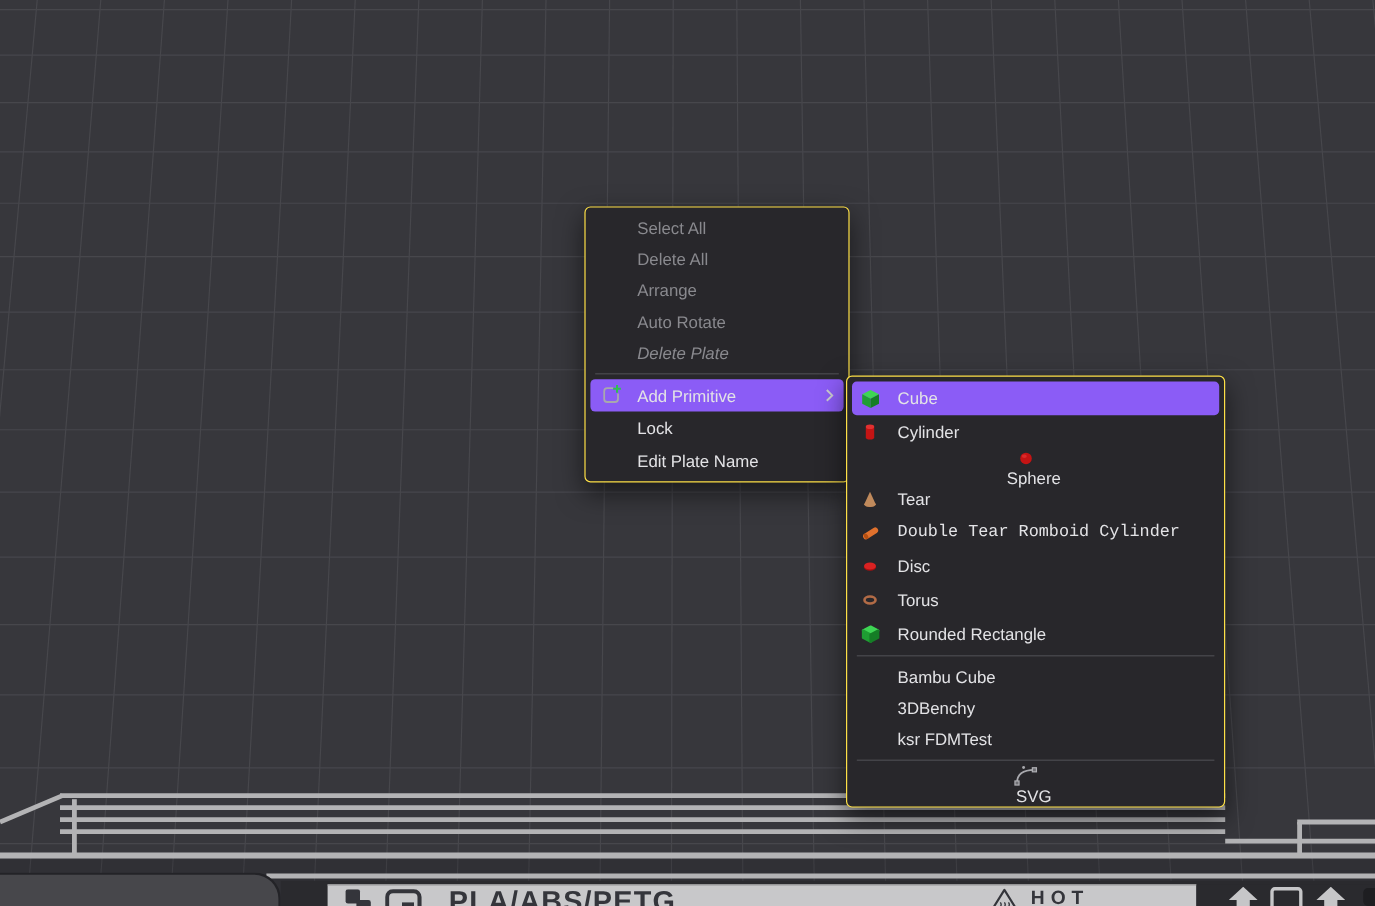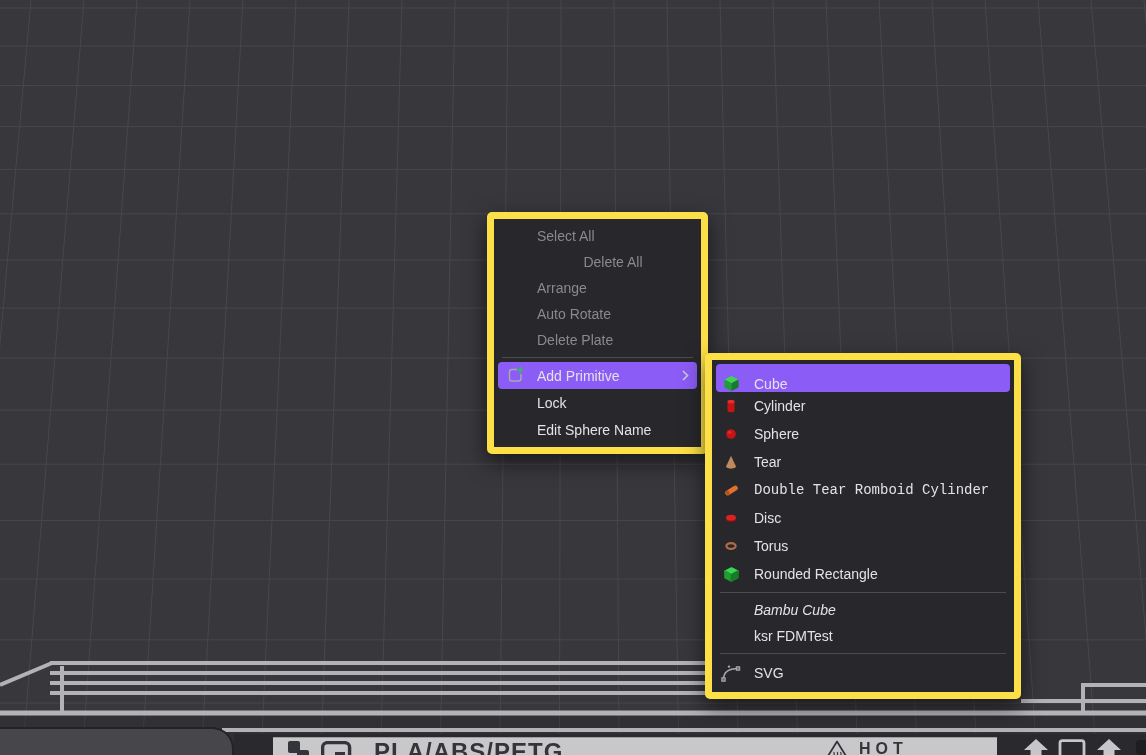"Select All" .menu { border: 7px solid #fde047 -> 1px solid #fde047; margin-top: 40px -> none }
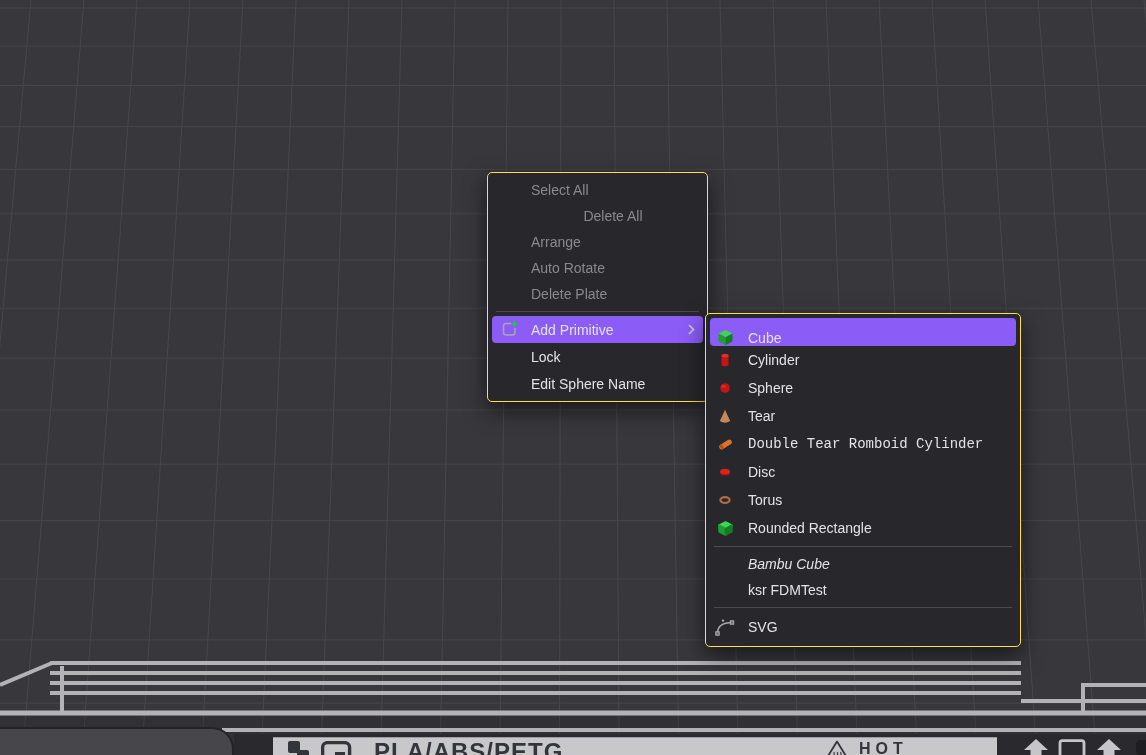"Delete All" div.menu-item { justify-content: center -> none }
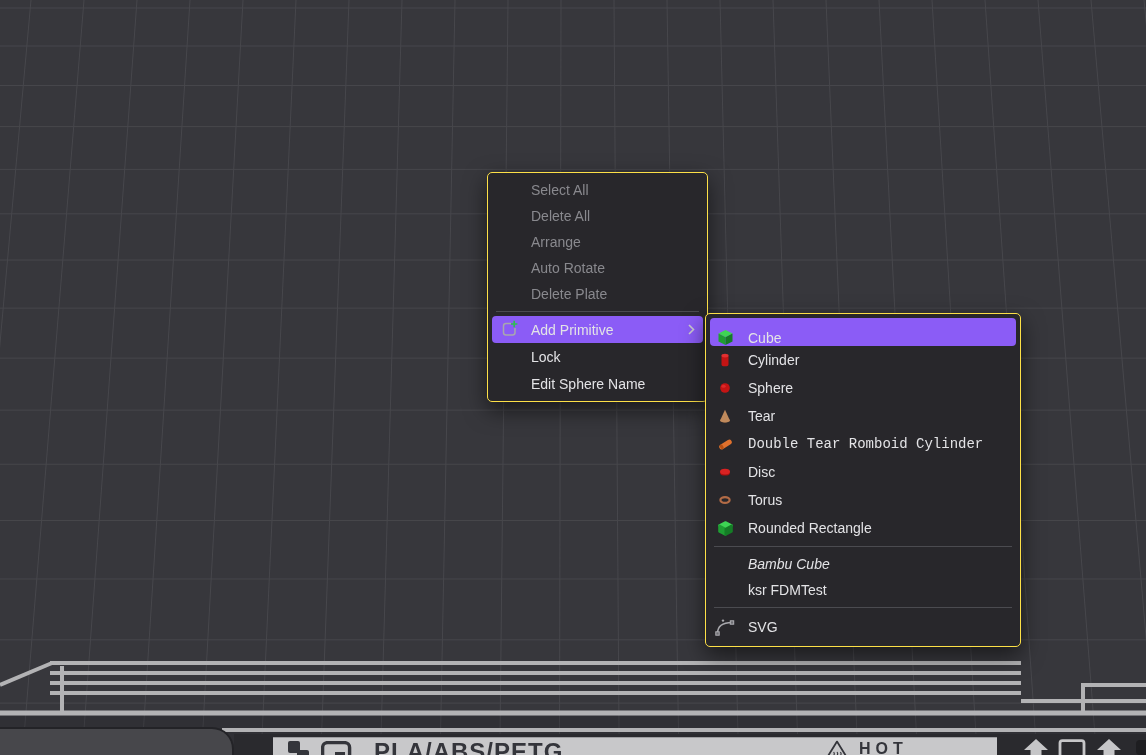"Delete Plate" div.menu-item { font-style: none -> italic }
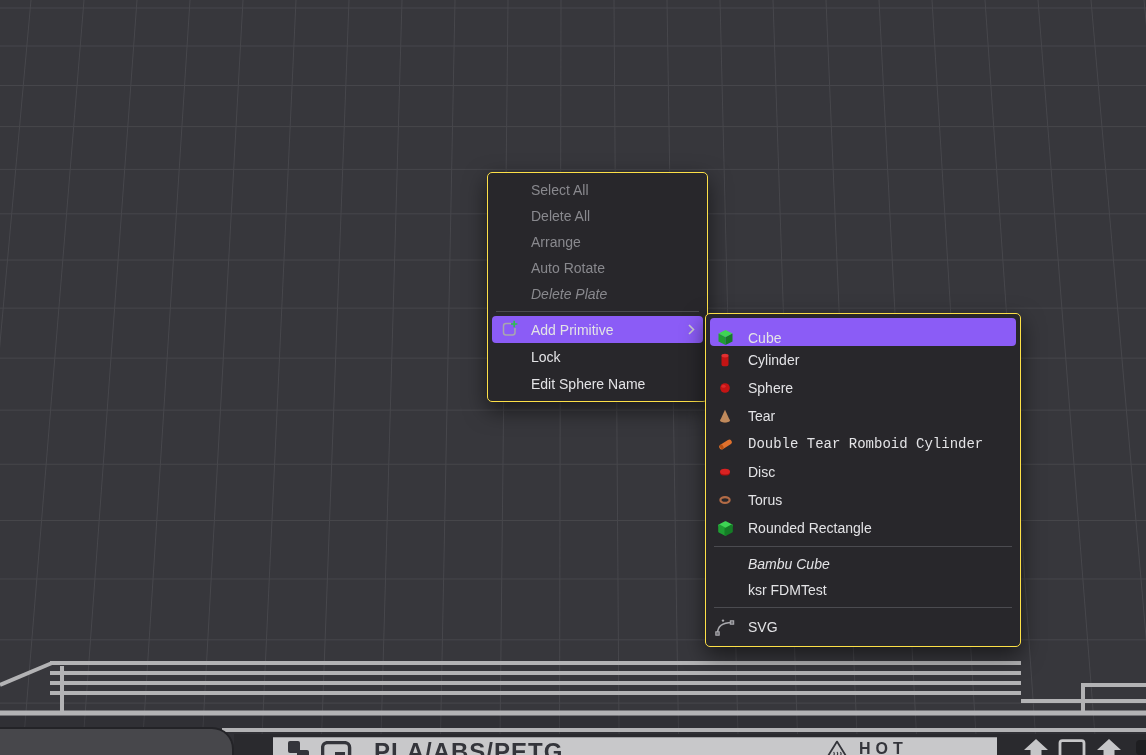"Cube" div.menu-item { align-items: flex-end -> none }
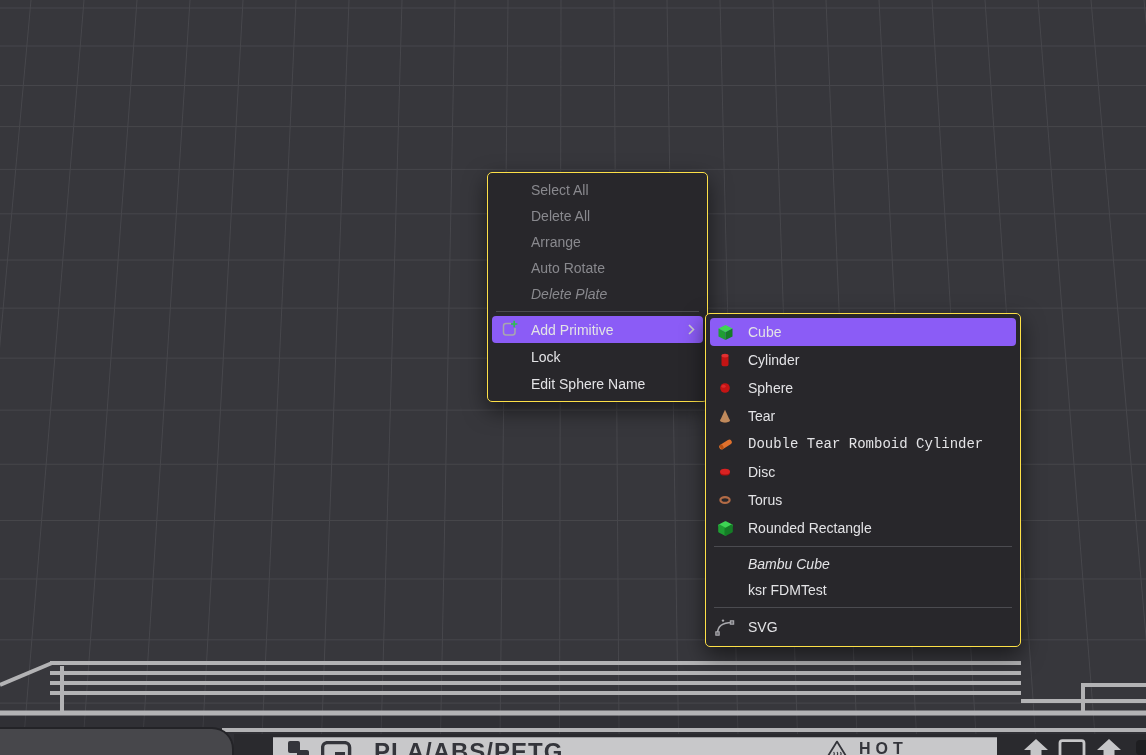"Edit Sphere Name" span.lab { text: Sphere -> Plate }
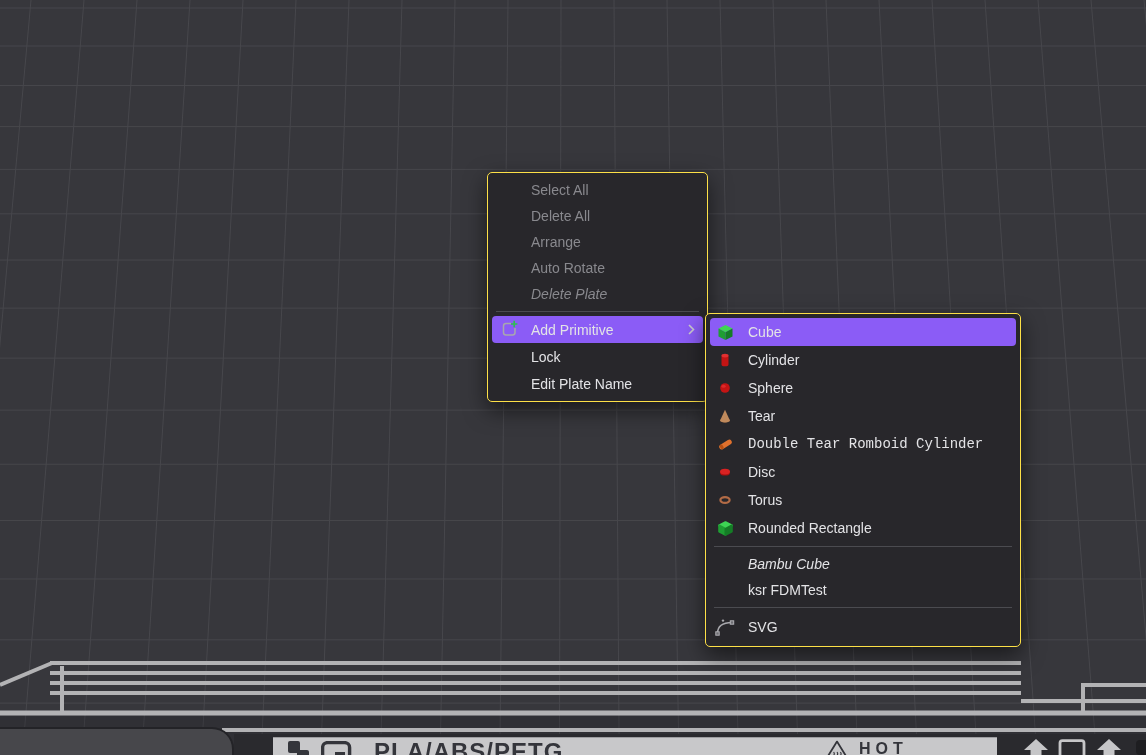"Sphere" div.menu-item { flex-direction: none -> column }
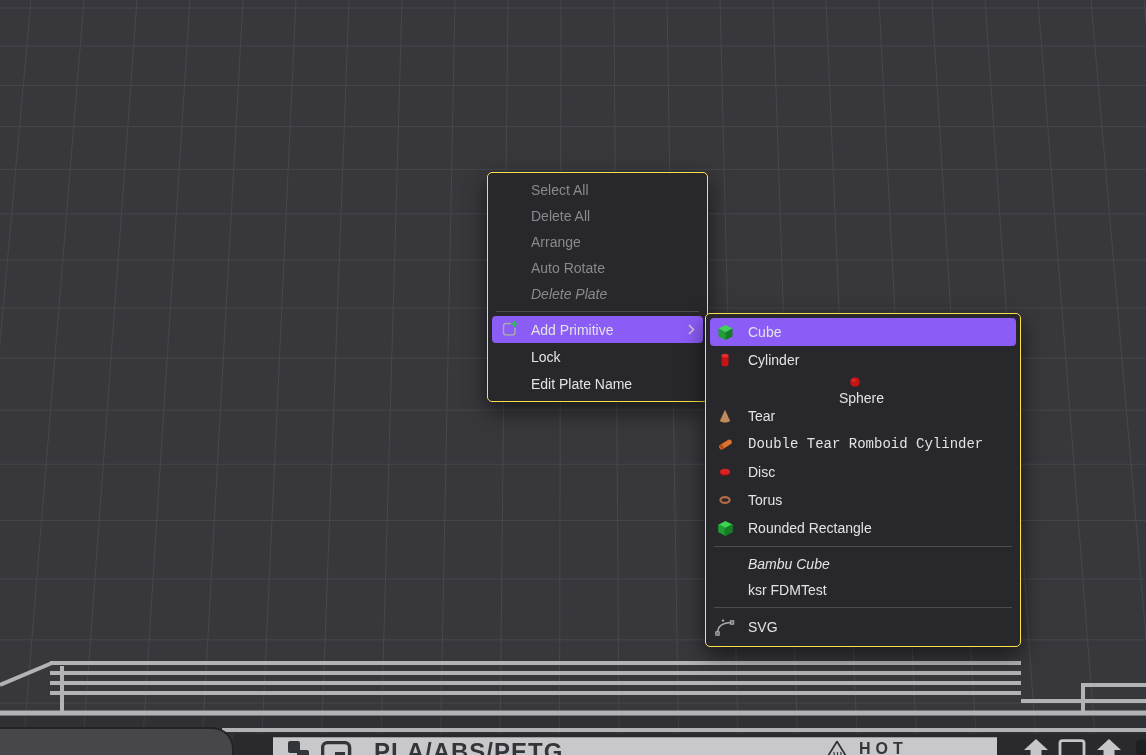"Bambu Cube" div.menu-item { font-style: italic -> none }
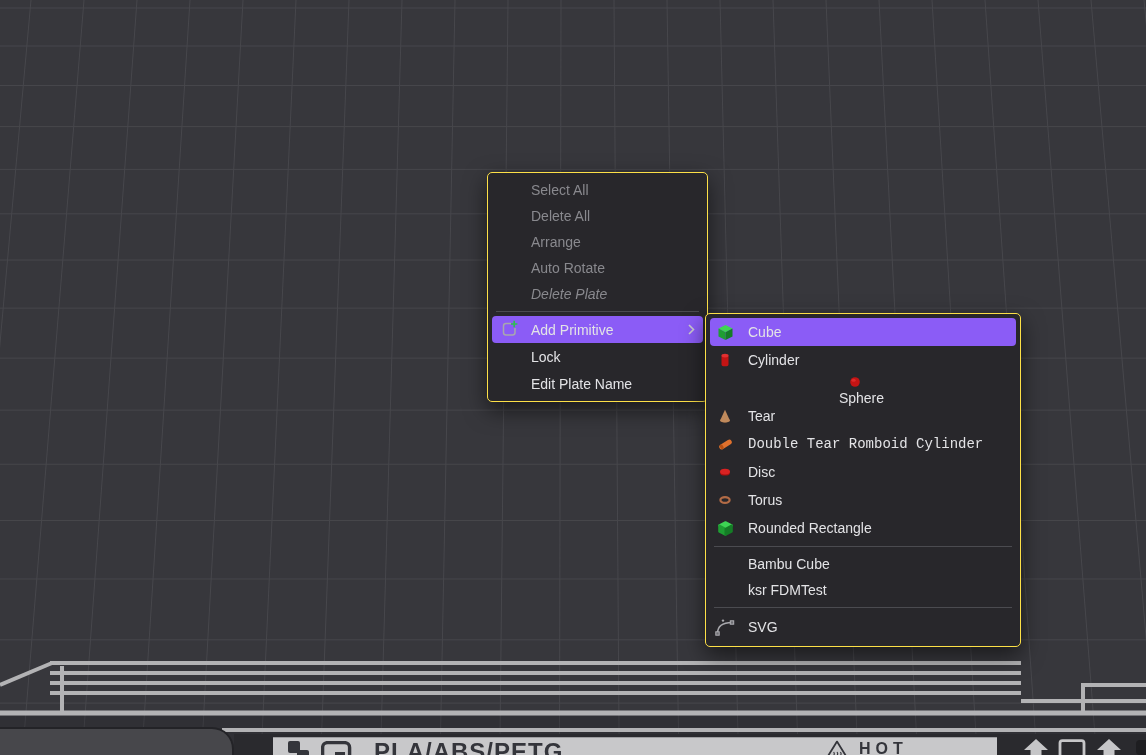"3DBenchy" div.menu-item { html: none -> <div> <span></span> <span>3DBenchy</span> </div> }
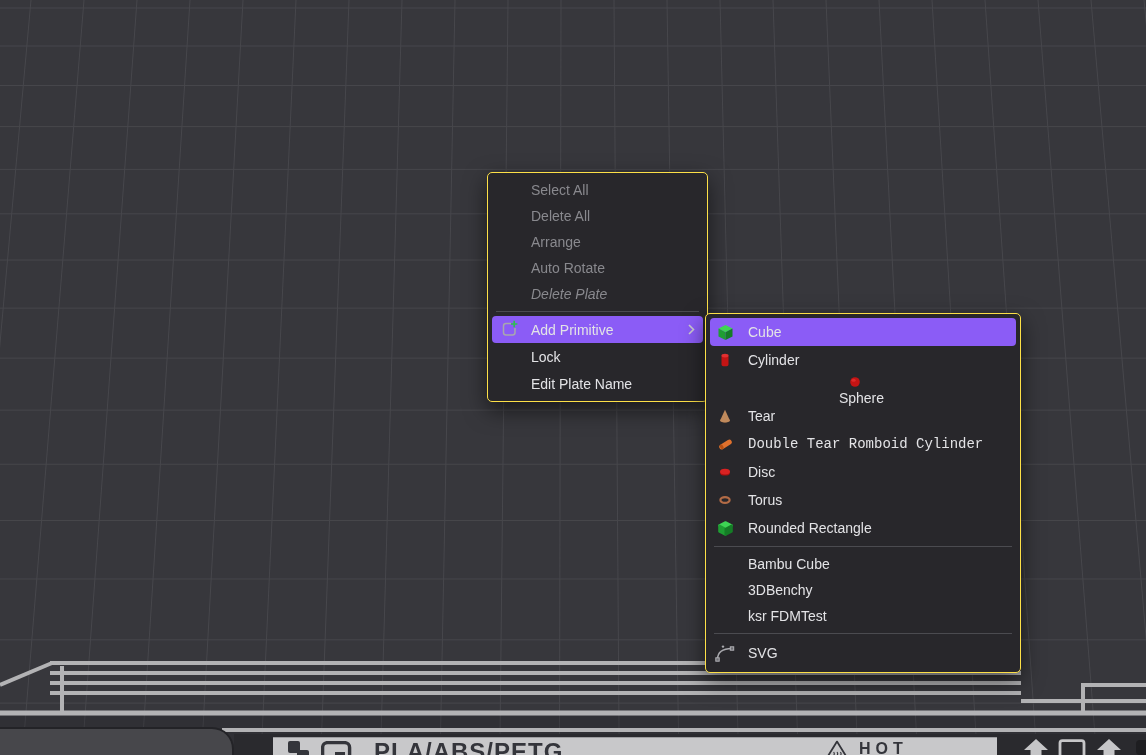"SVG" div.menu-item { flex-direction: none -> column }
